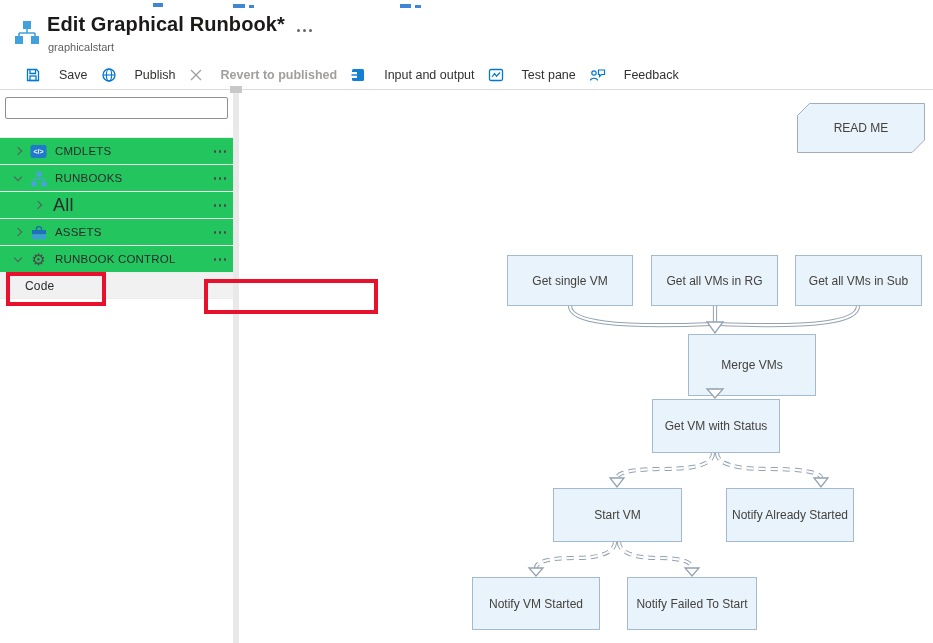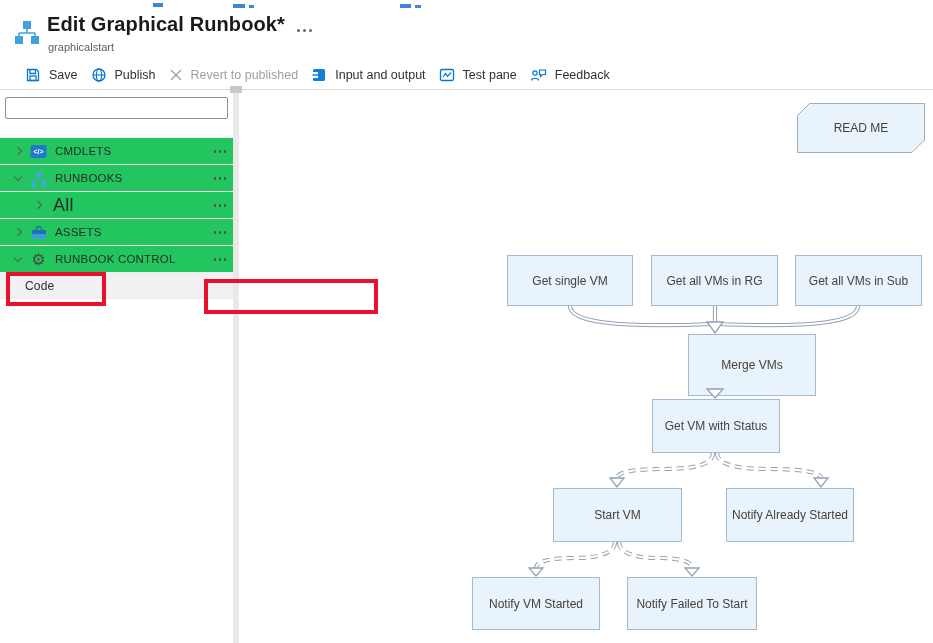"Save" .tb-item { gap: 8px -> 18px }
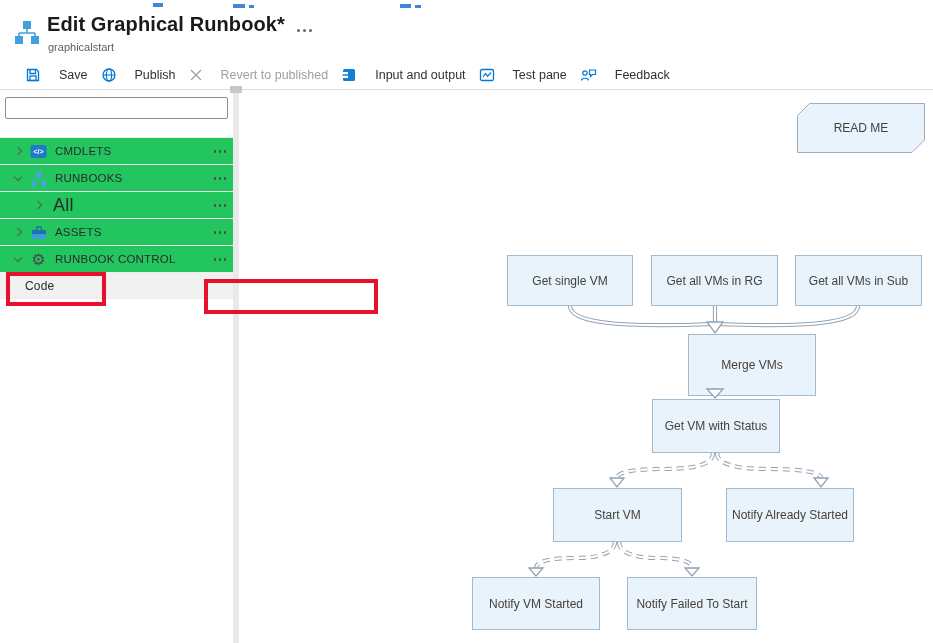"Revert to published" .tb-item.disabled { font-weight: none -> bold }
